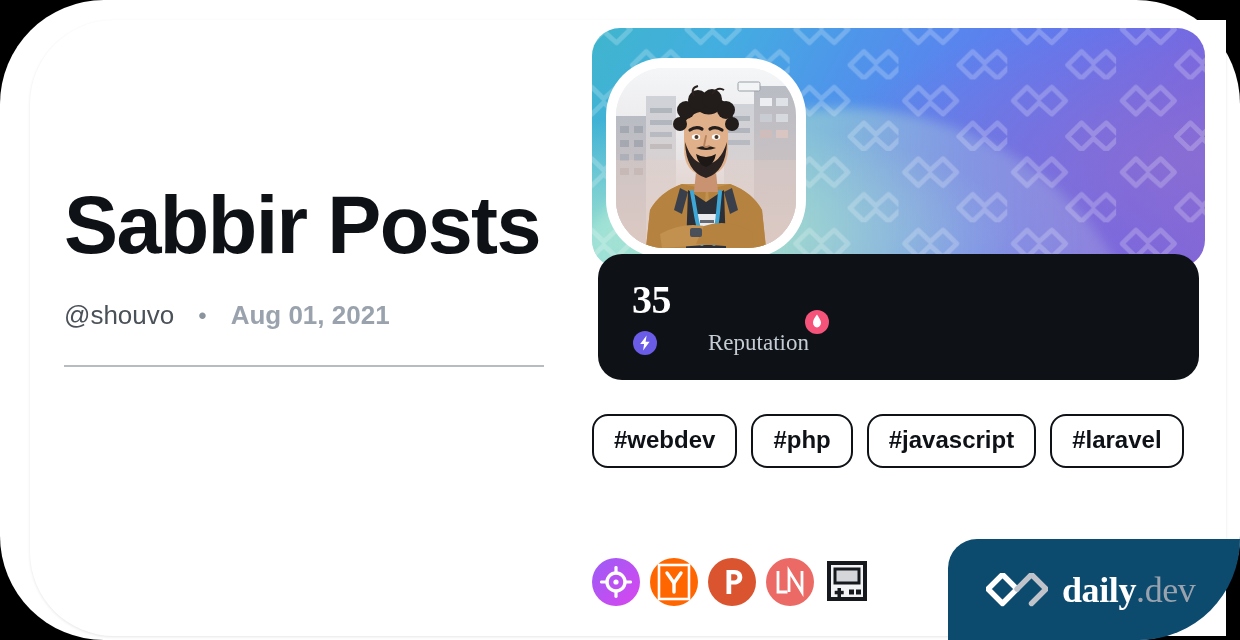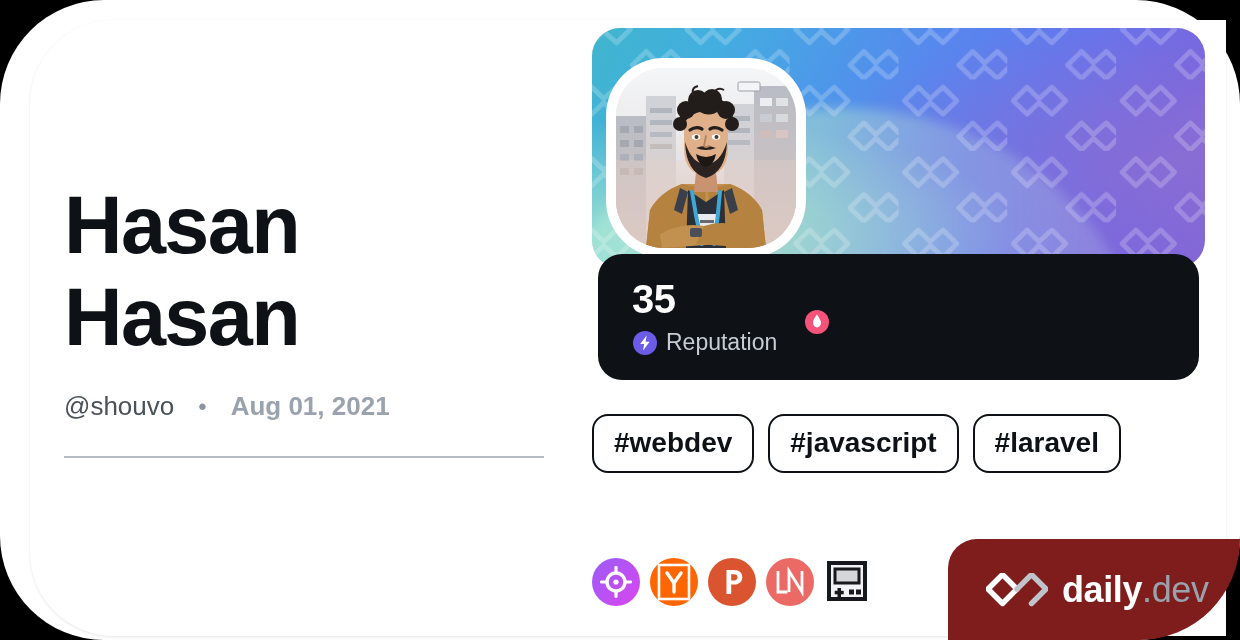"Hasan Hasan" div.profile-name { text: Hasan Hasan -> Sabbir Posts }
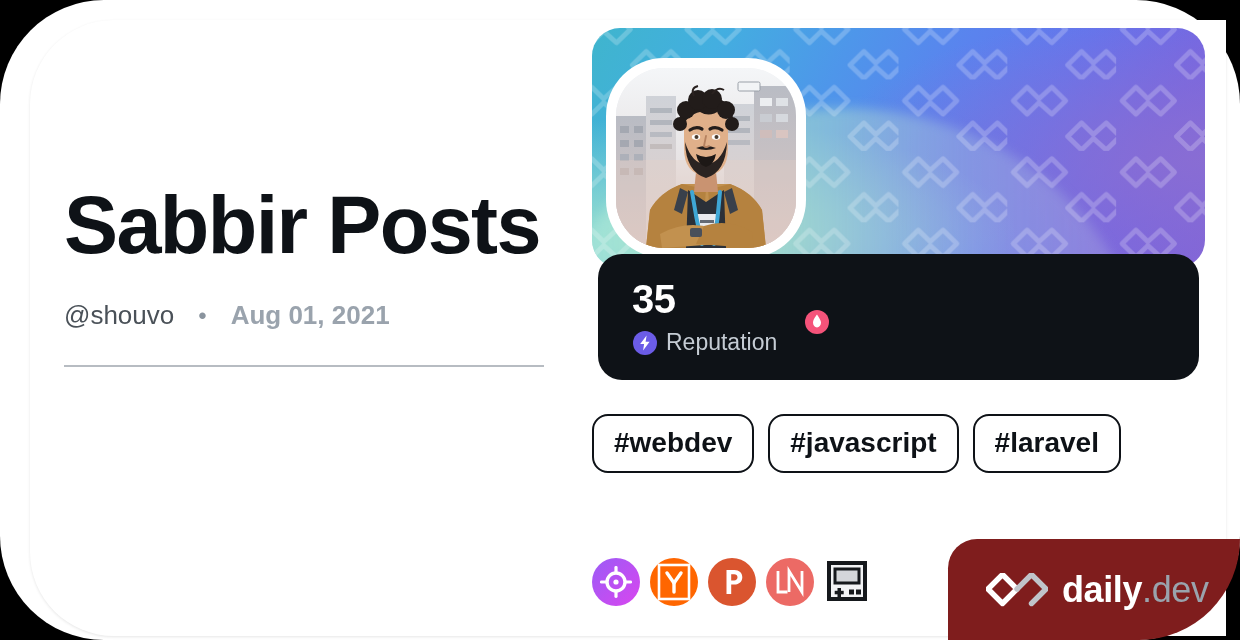"35" .stat { font-family: none -> Liberation Serif, serif }
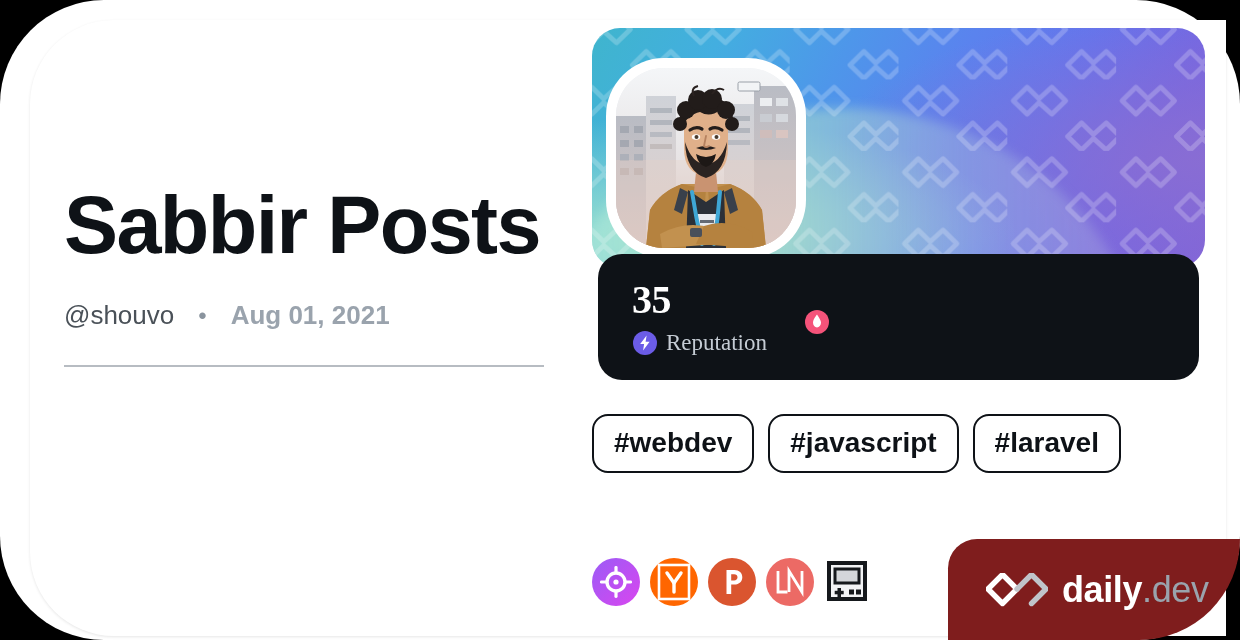"Reputation" .stat-label { margin-left: none -> 42px }
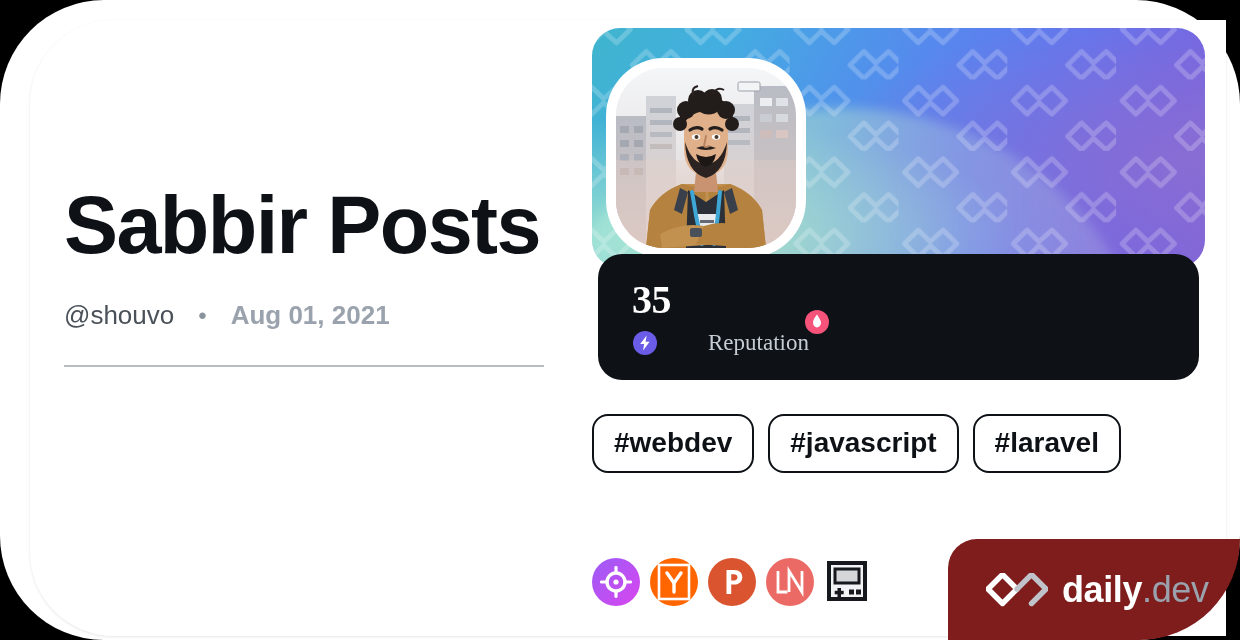"#webdev" .tag { font-size: 28px -> 24px }
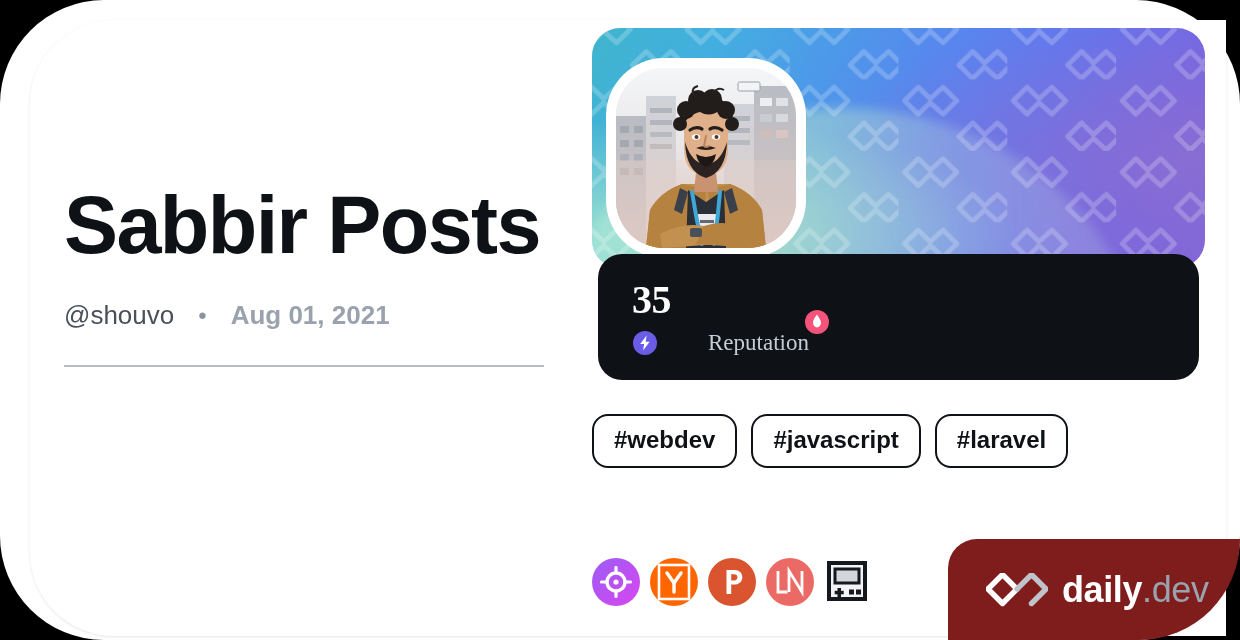"#php" span.tag { html: none -> <span>#php</span> }
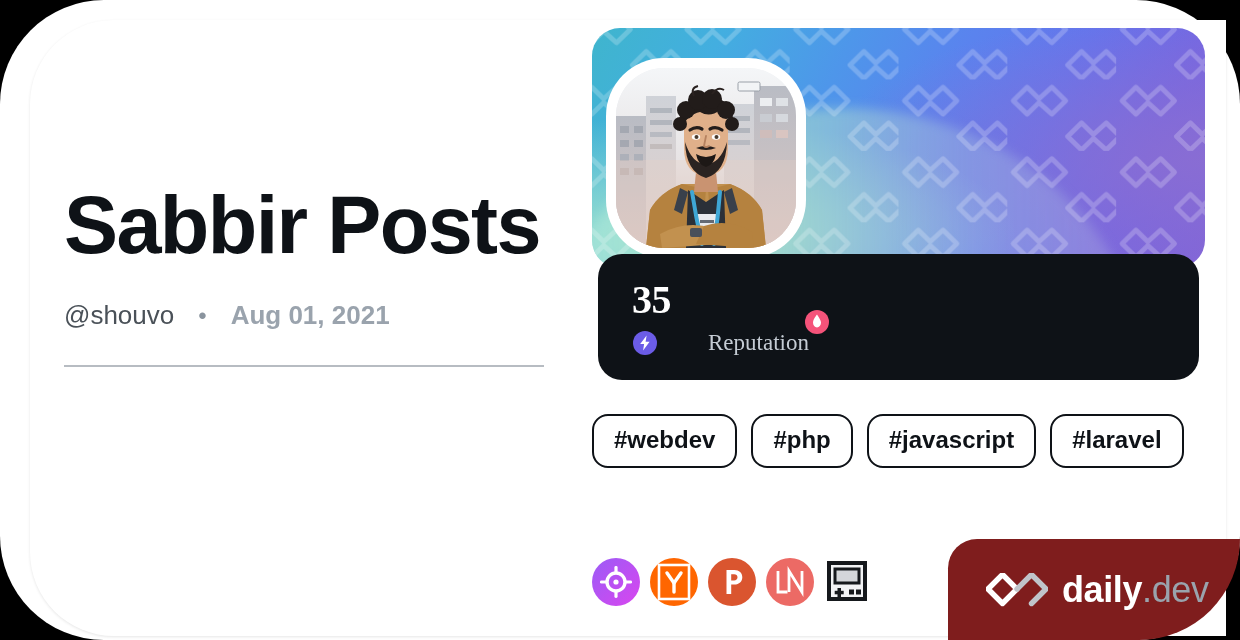"daily.dev" .logo-chip { background: #7f1d1d -> #0c4a6e; font-family: none -> Liberation Serif, serif }
